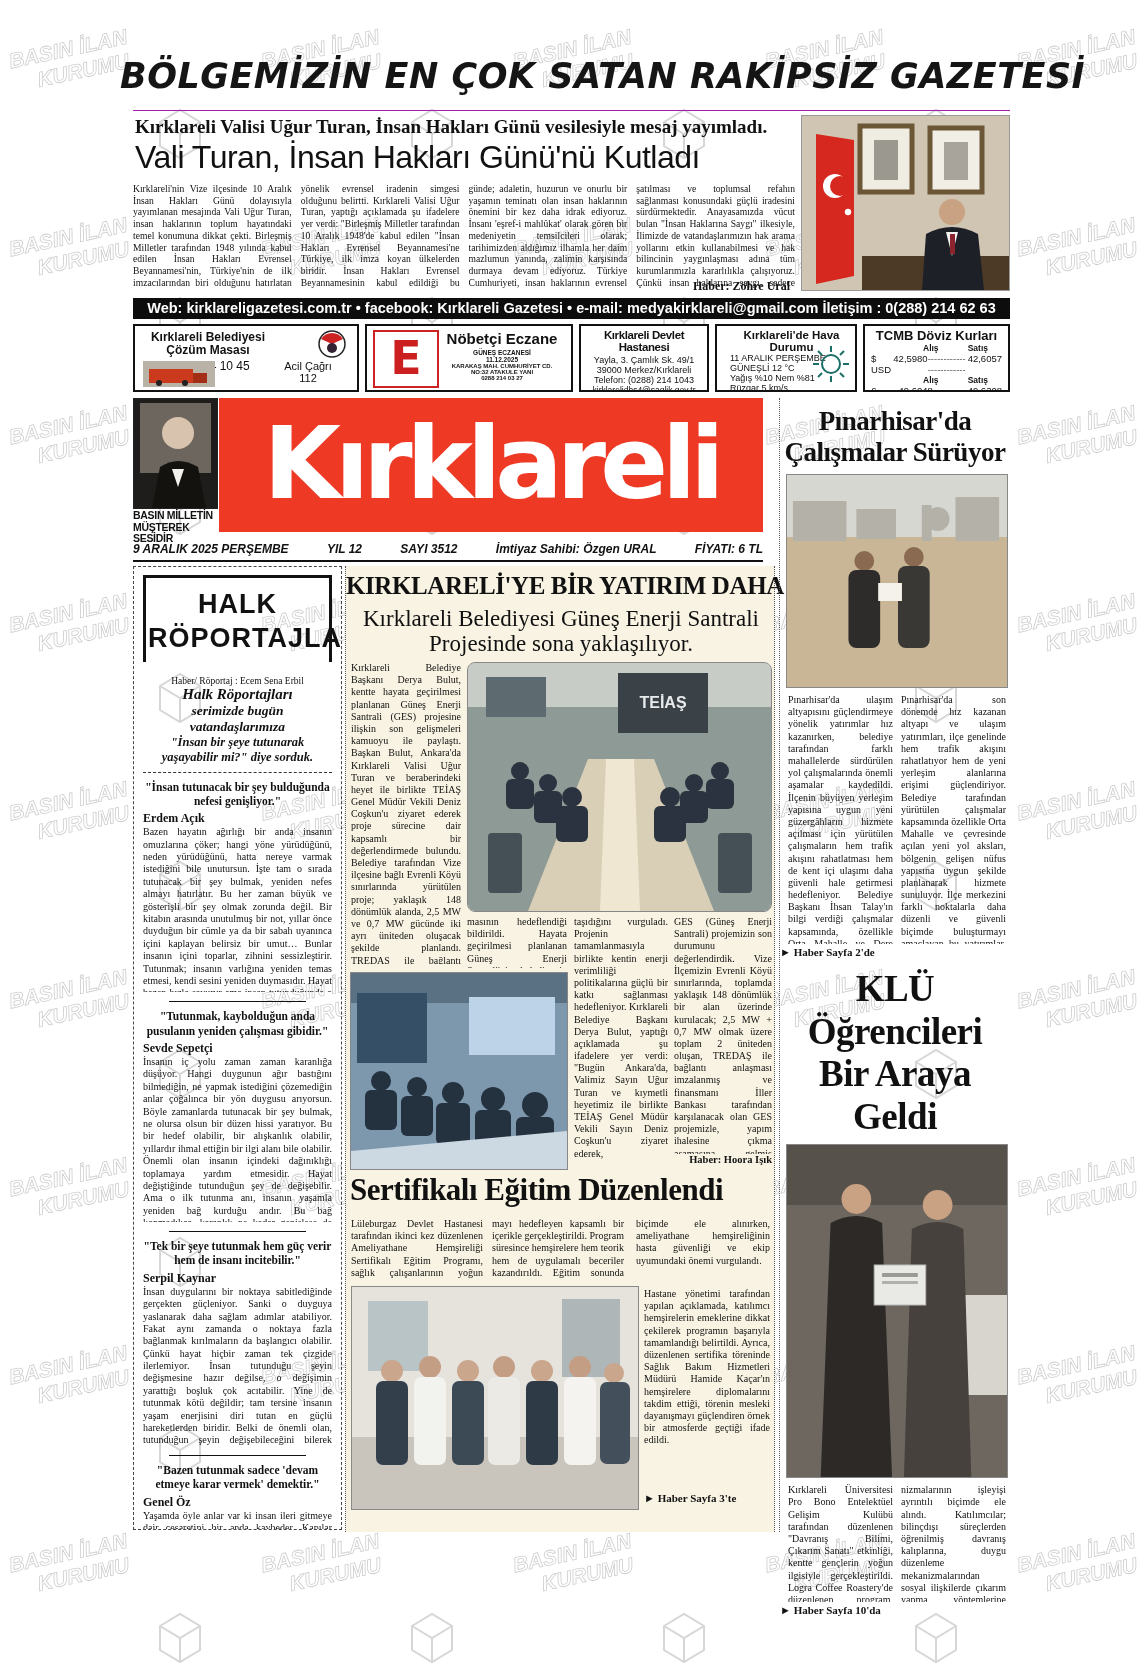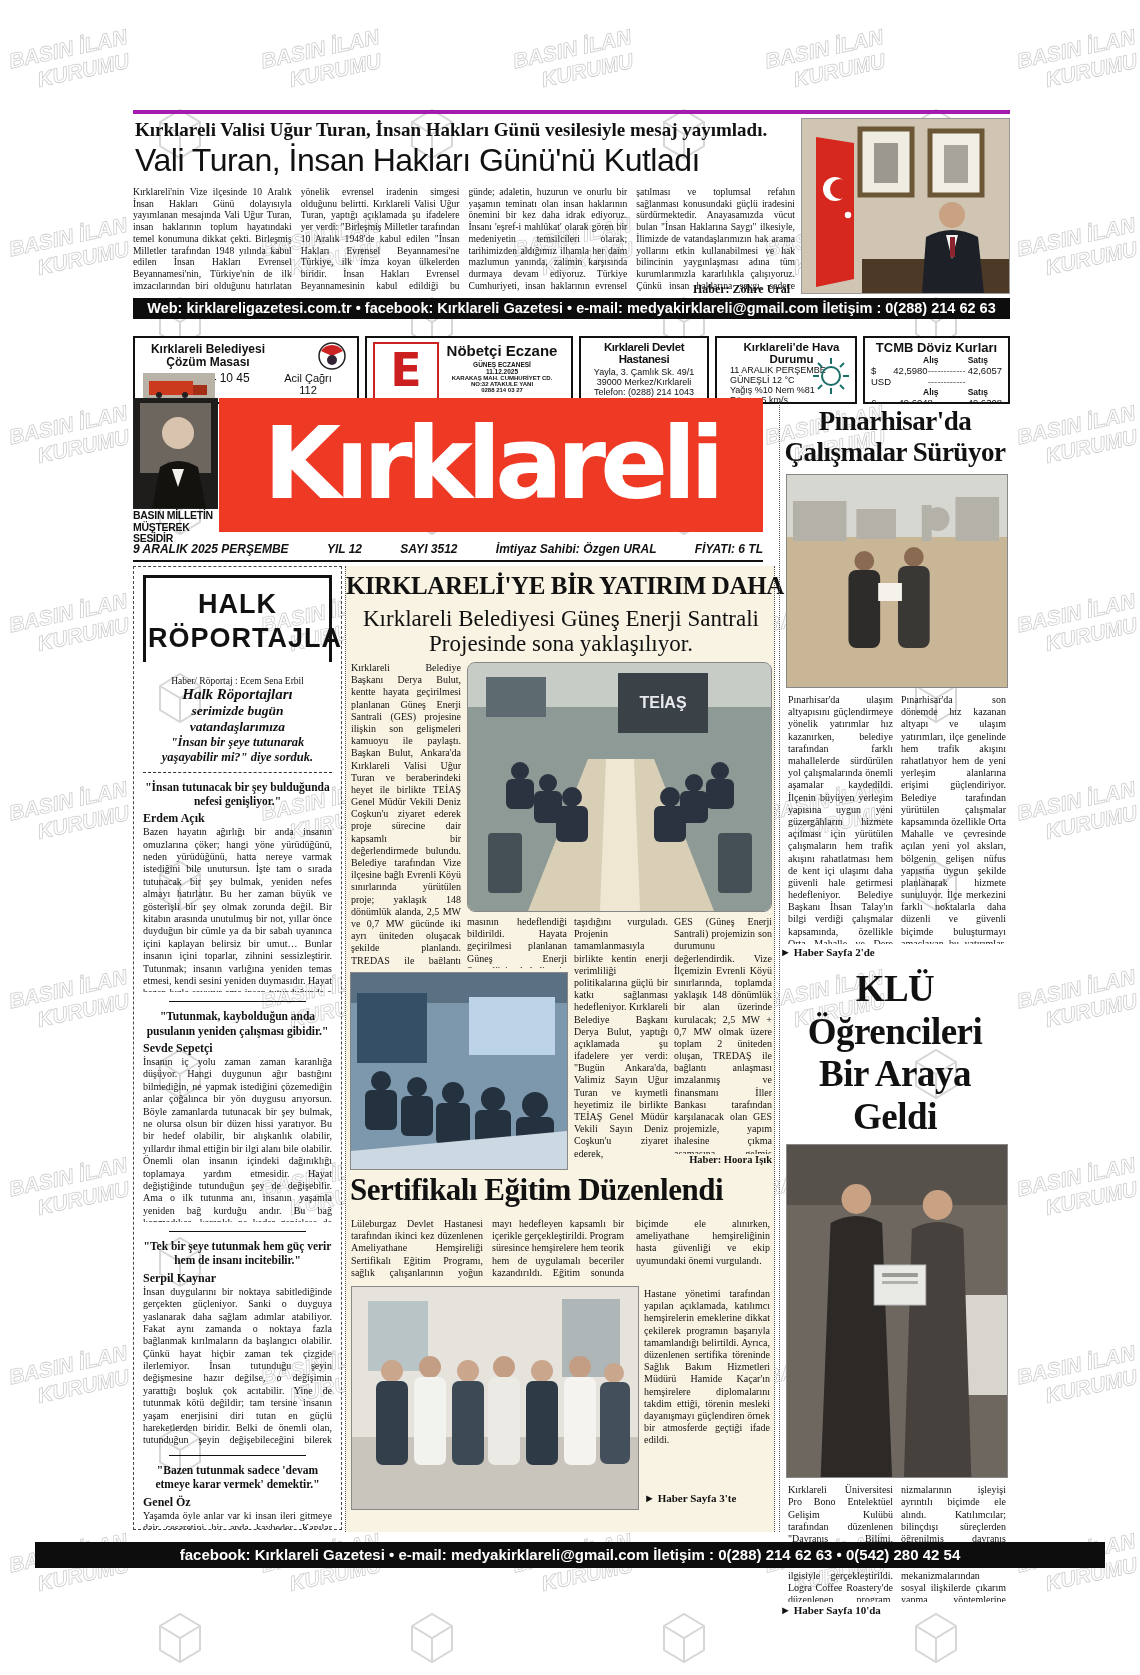"BÖLGEMİZİN EN ÇOK SATAN RAKİPSİZ" div.layer { html: none -> <div>BÖLGEMİZİN EN ÇOK SATAN RAKİPSİZ GAZETESİ</div> }
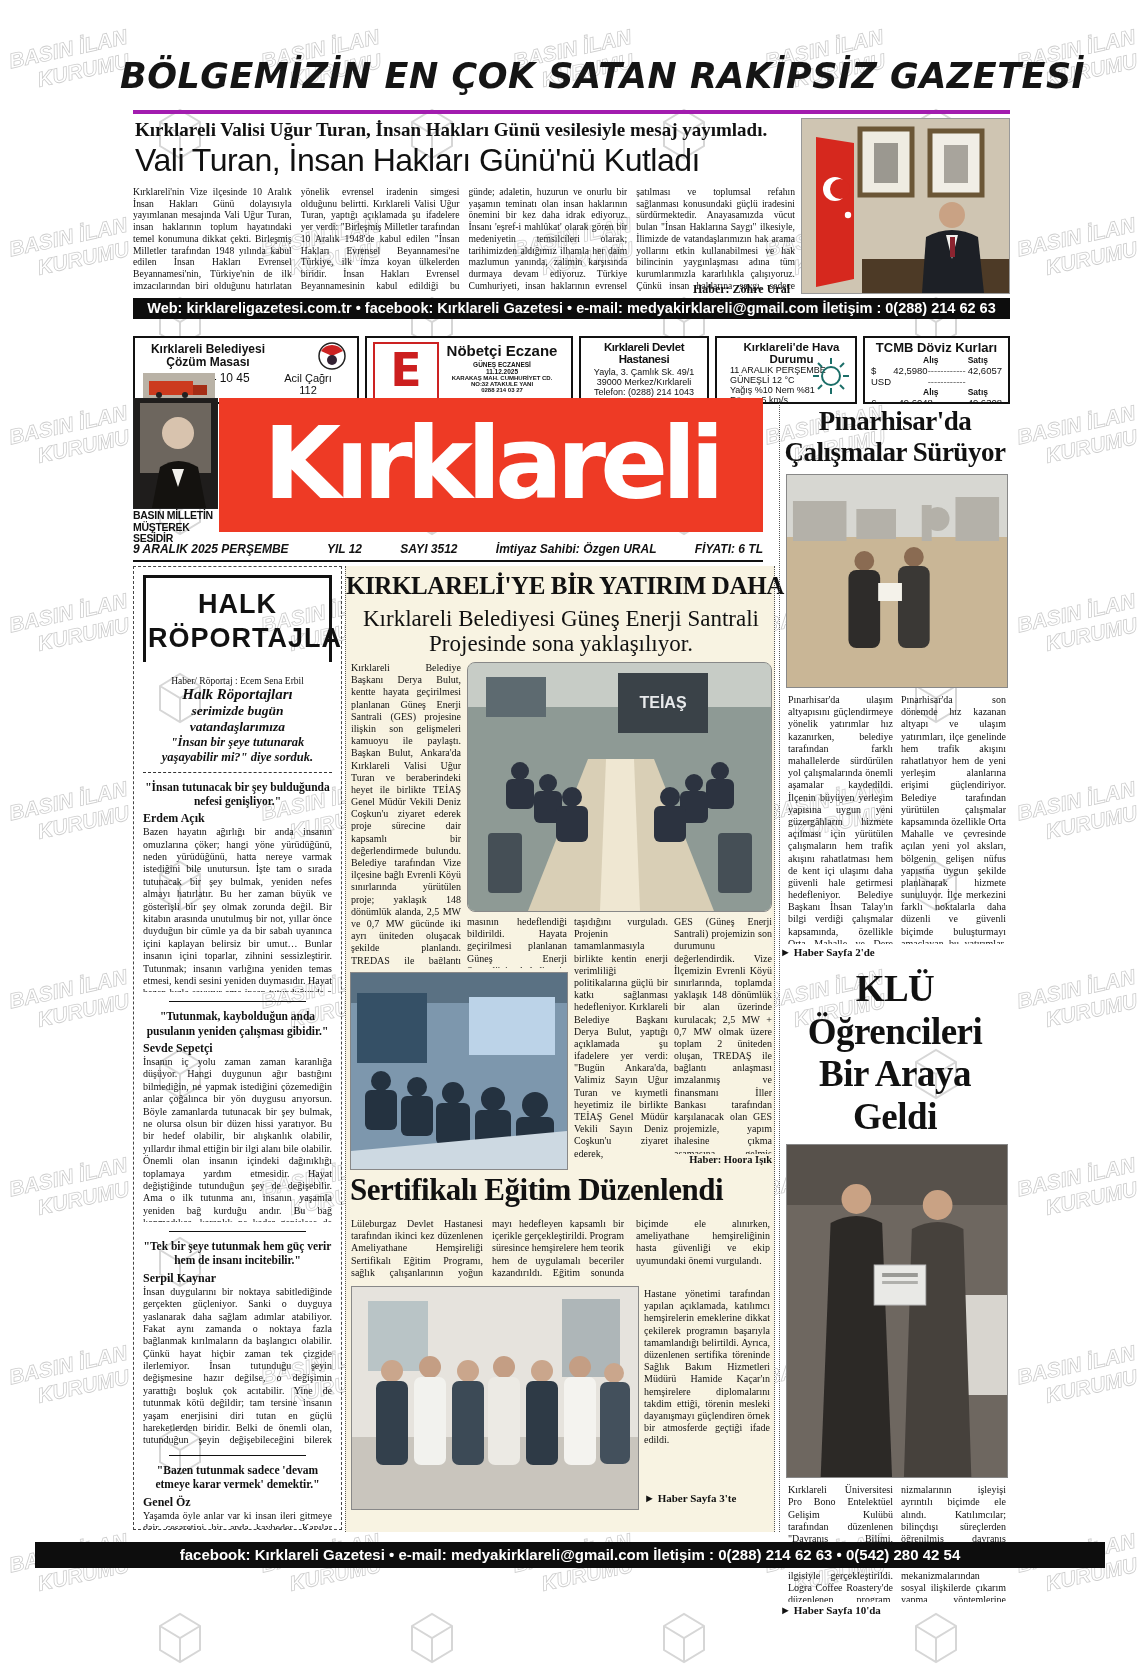"Kırklareli Valisi Uğur Turan, İnsan" .lead { border-top: 4px solid #a21caf -> 1px solid #a21caf }
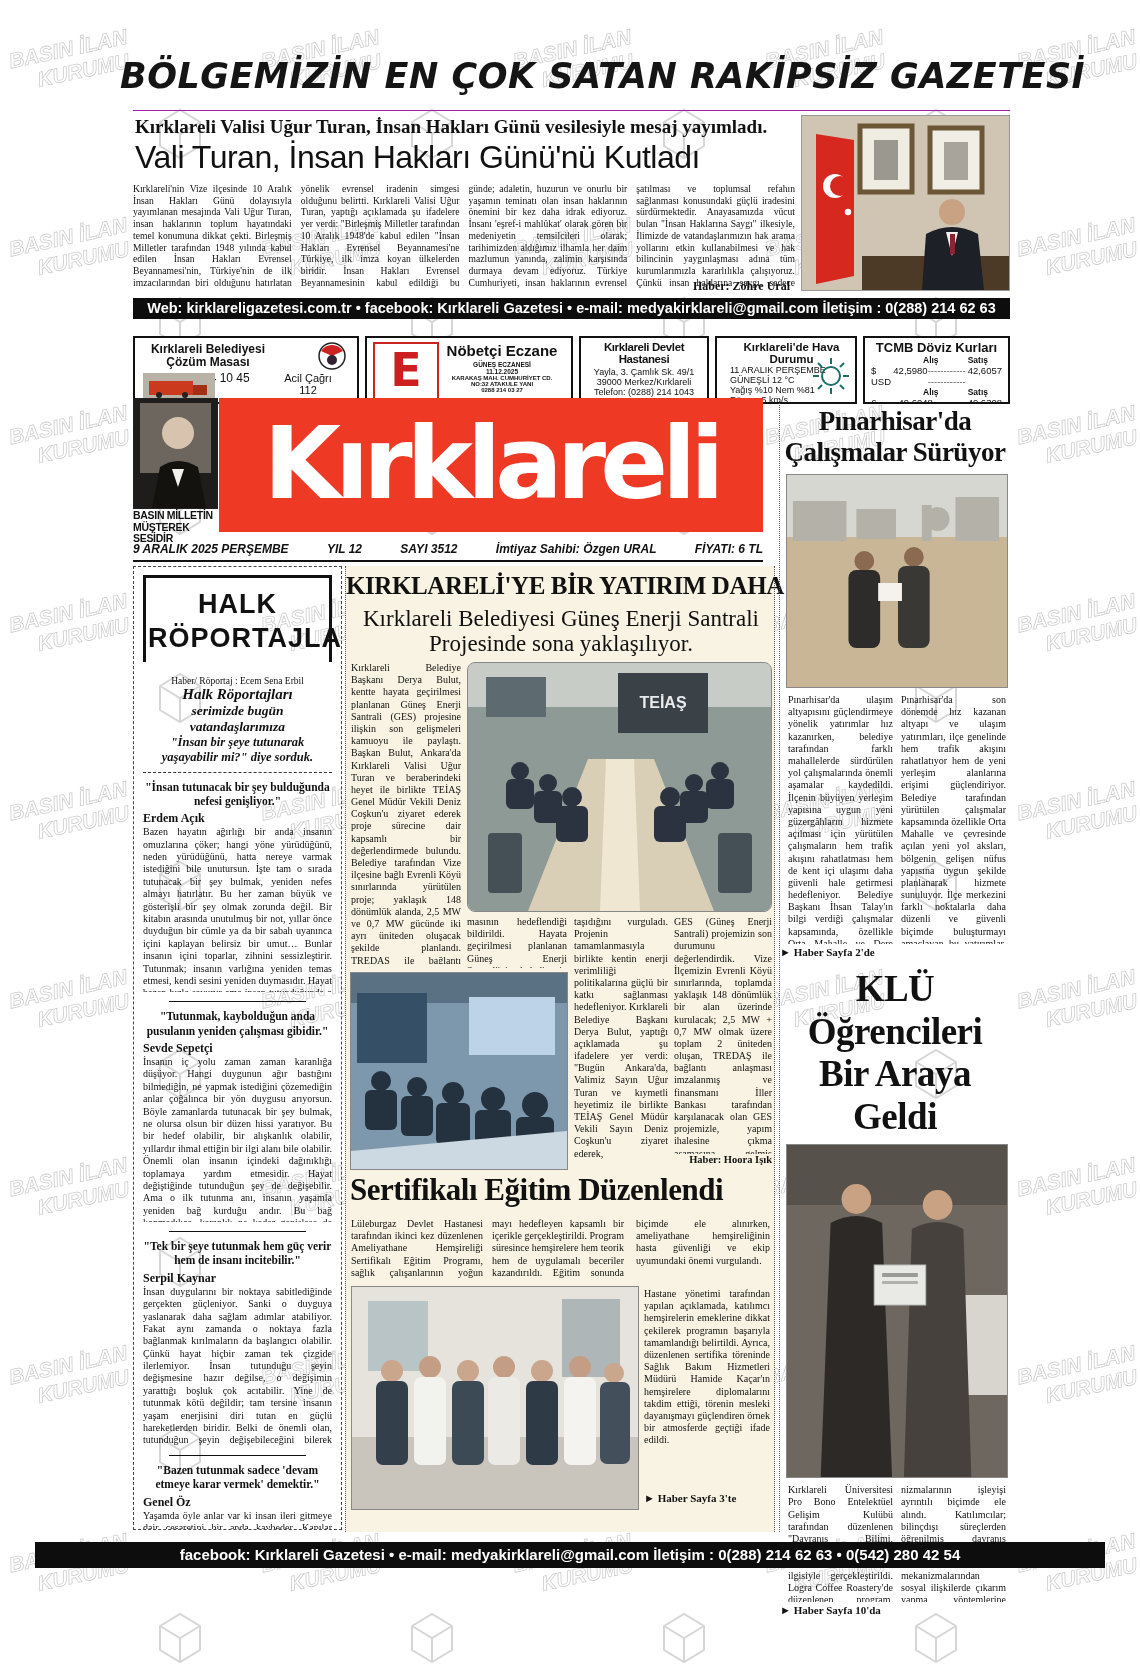"Kırklareli Belediyesi" .inforow { top: 336px -> 324px }
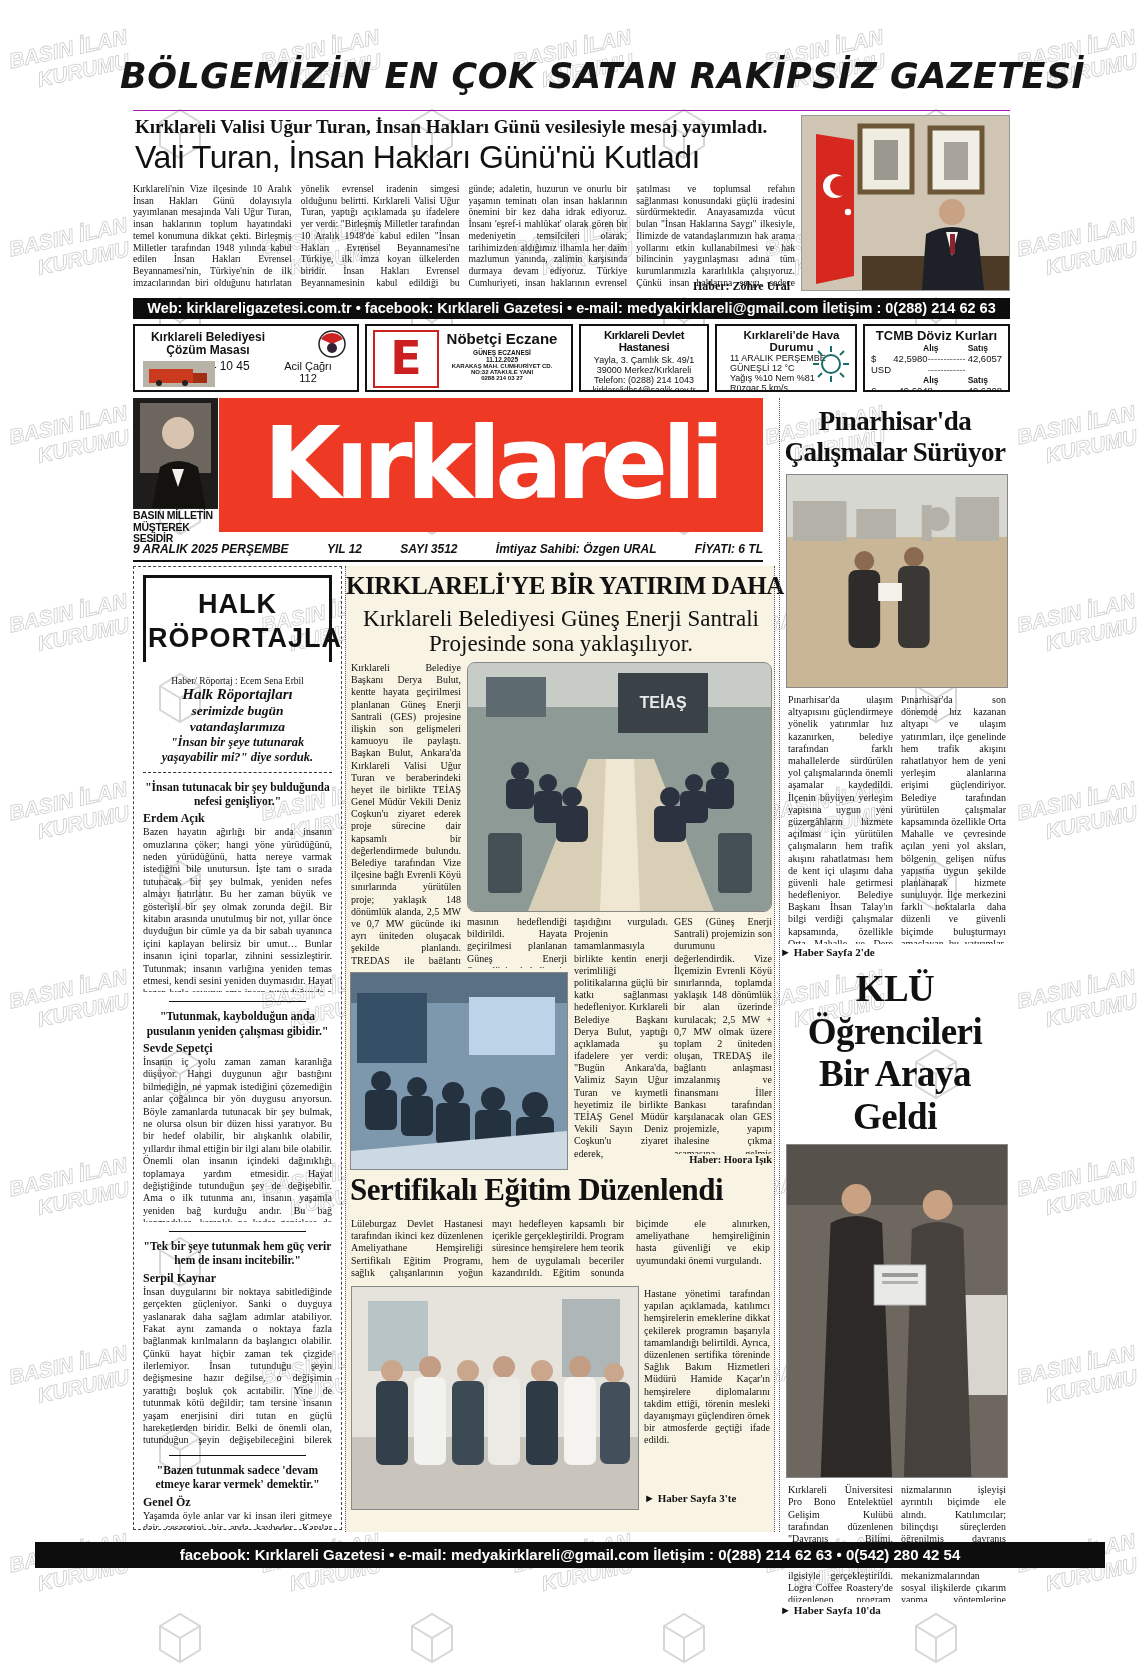"facebook: Kırklareli Gazetesi • e-mail:" div.layer { html: <div>facebook: Kırklareli Gazetesi • e-mail: medyakirklareli@gmail.com İletişim : 0(288) 214 62 63 • 0(542) 280 42 54</div> -> none }
